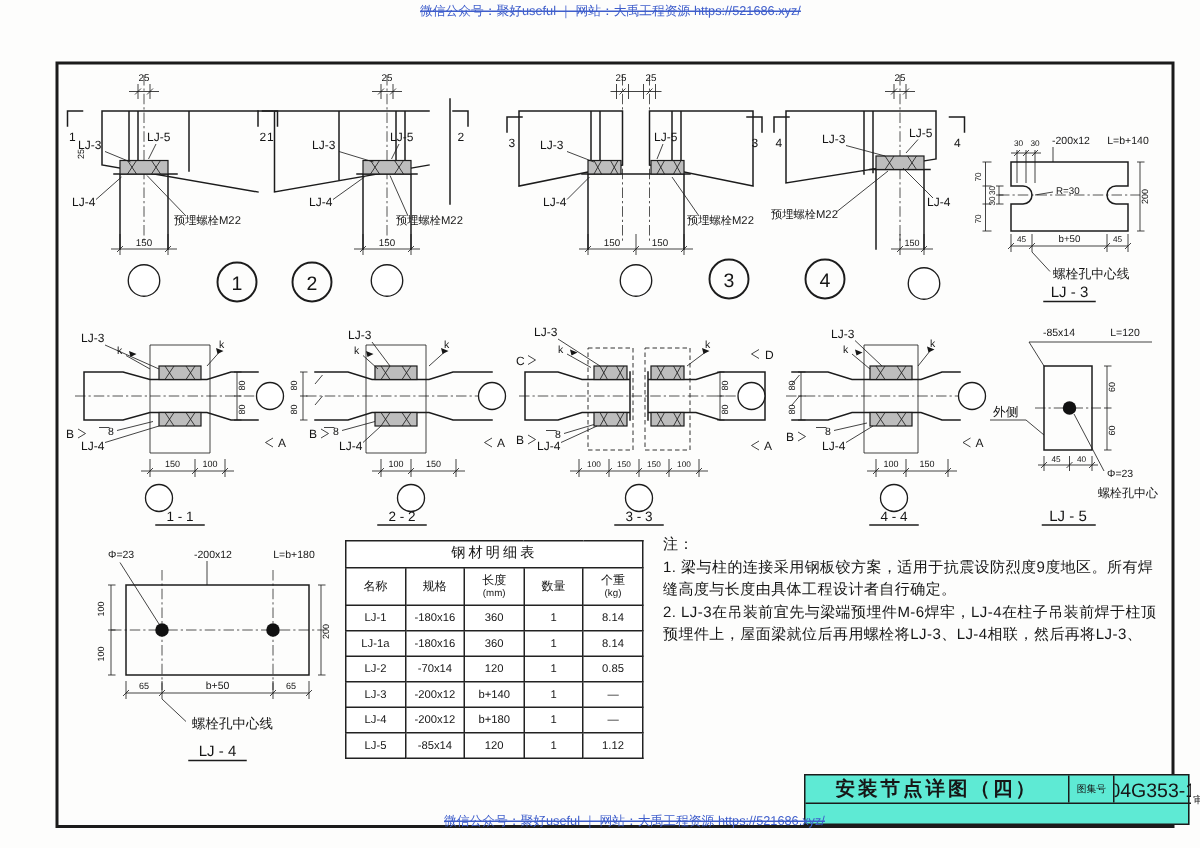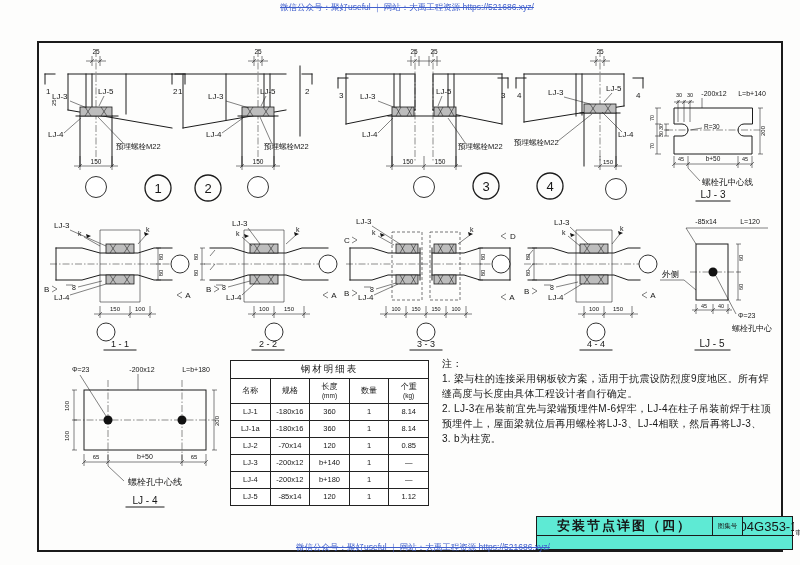"3. b为柱宽。" div { html: <div>3. b为柱宽。</div> -> none }
